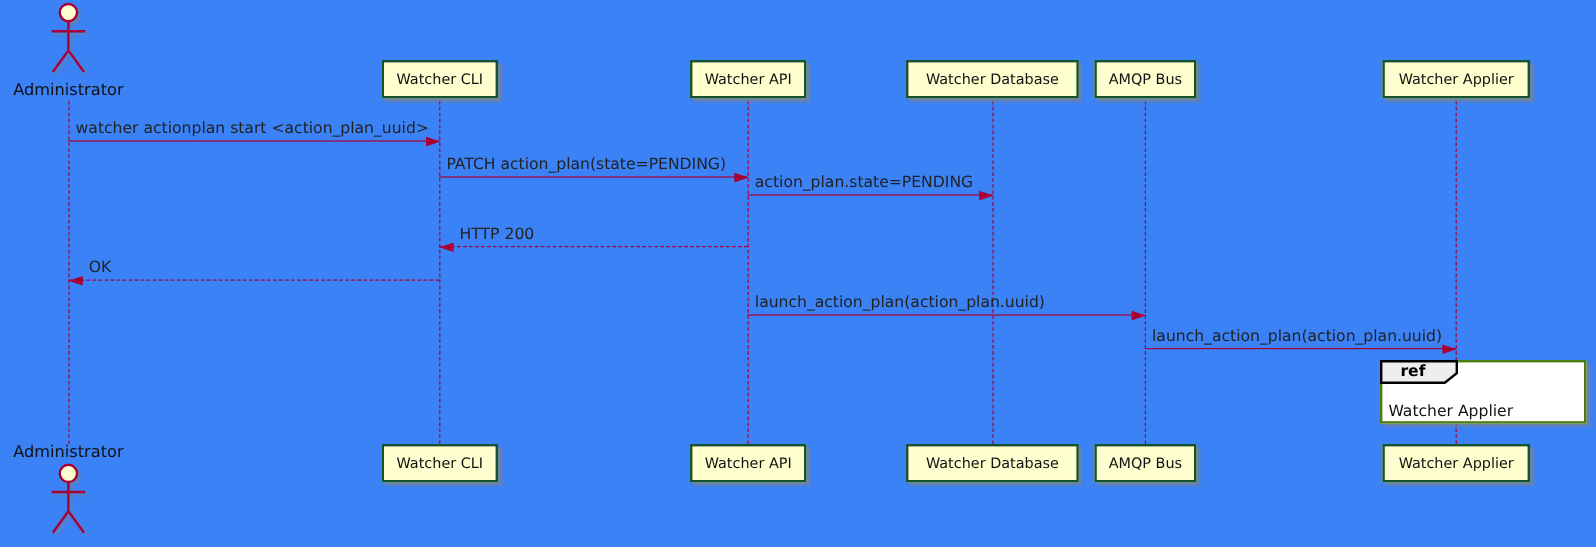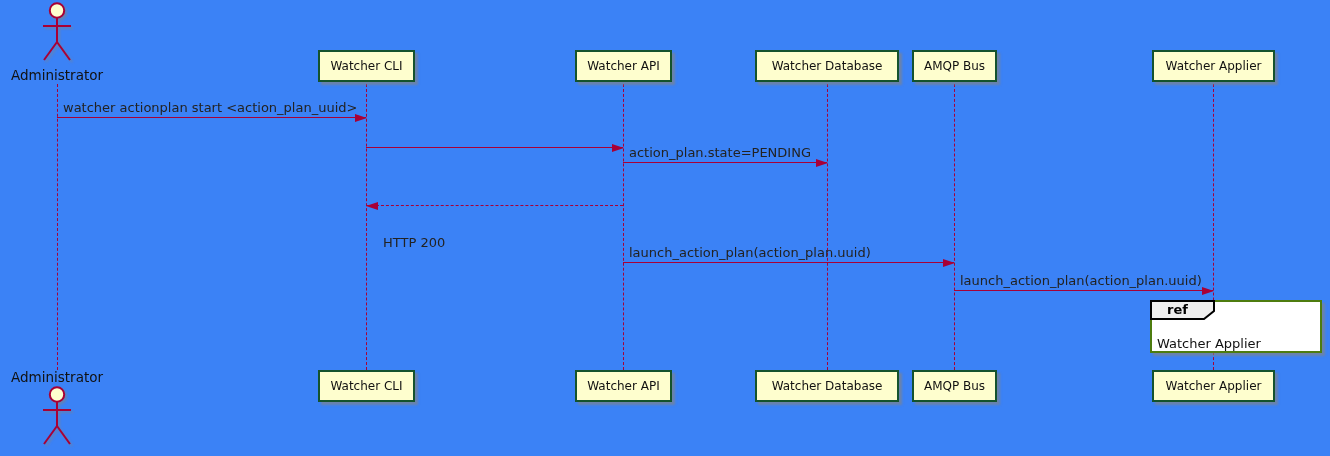"PATCH action_plan(state=PENDING)" div.msg-label { html: none -> <div>PATCH action_plan(state=PENDING)</div> }
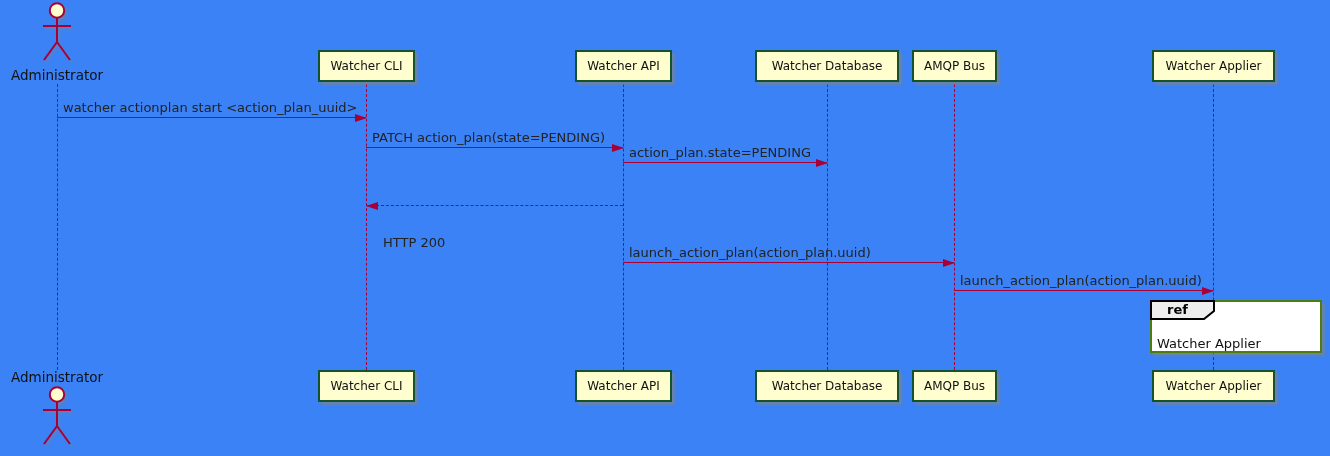"HTTP 200" .msg-label.after-arrow { margin-top: 47px -> none }
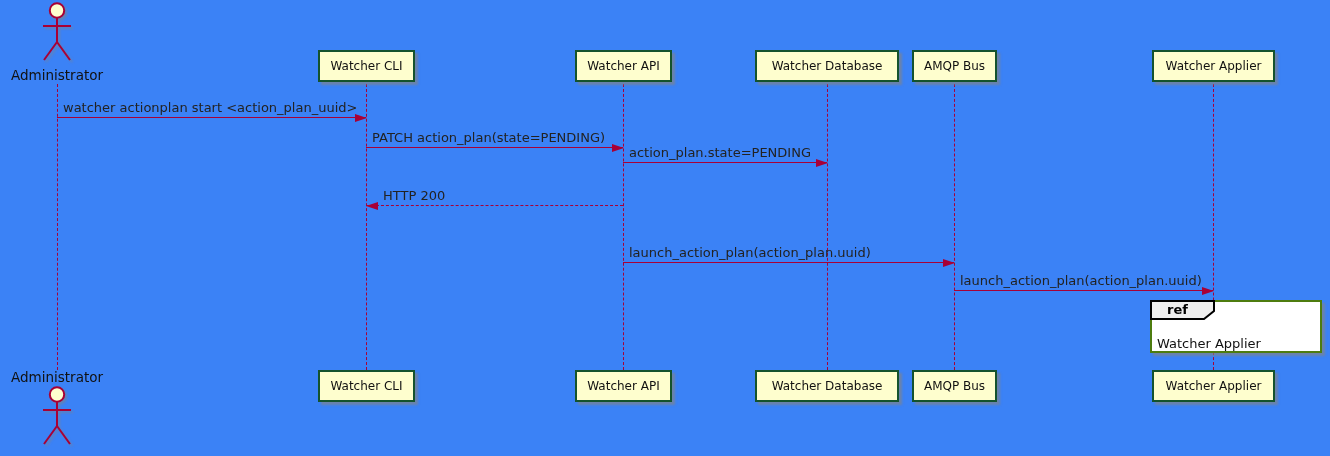"OK" div.message { html: none -> <div> <div>OK</div> <div></div> <span></span> </div> }
